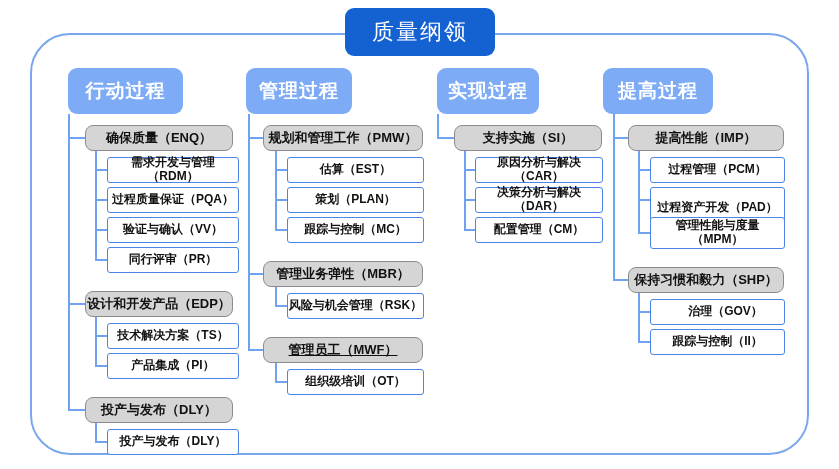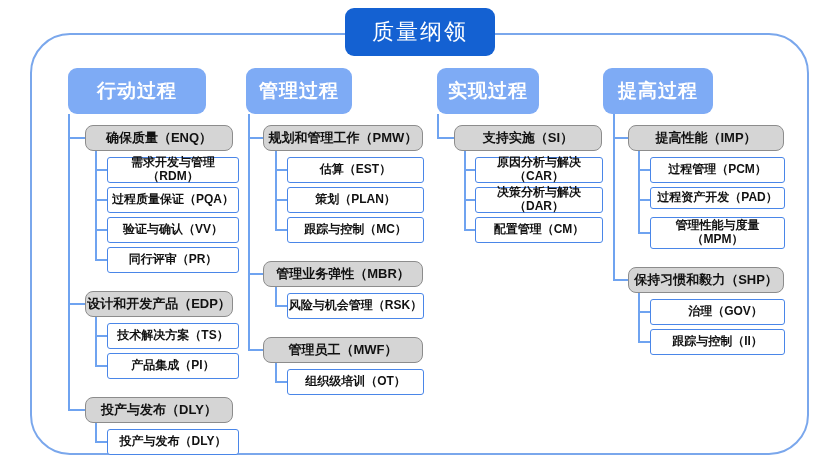"行动过程" div.col-head { width: 138px -> 115px }
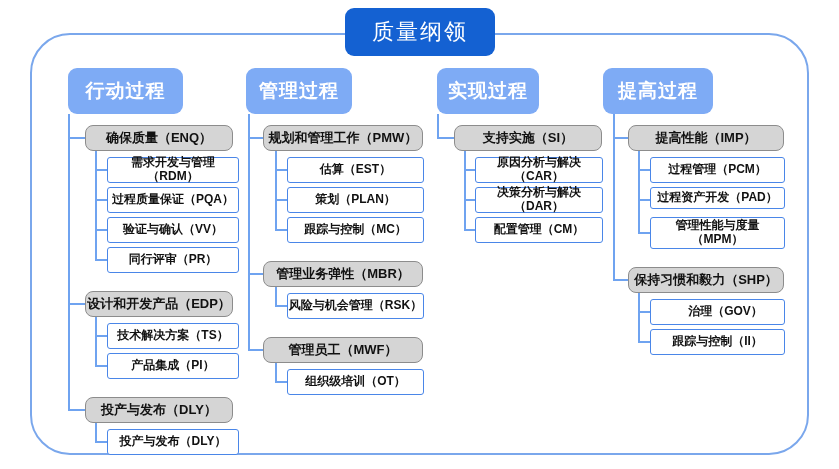"过程资产开发（PAD）" div.leaf { height: 22px -> 42px }
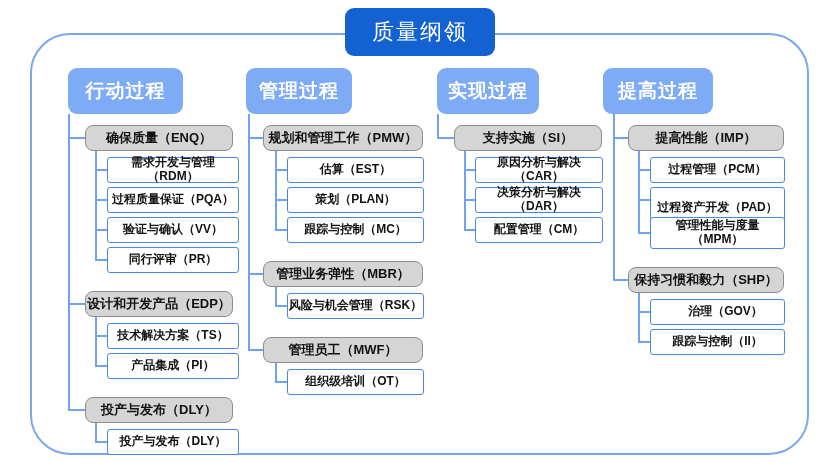"管理员工（MWF）" div.cat { text-decoration: none -> underline }
